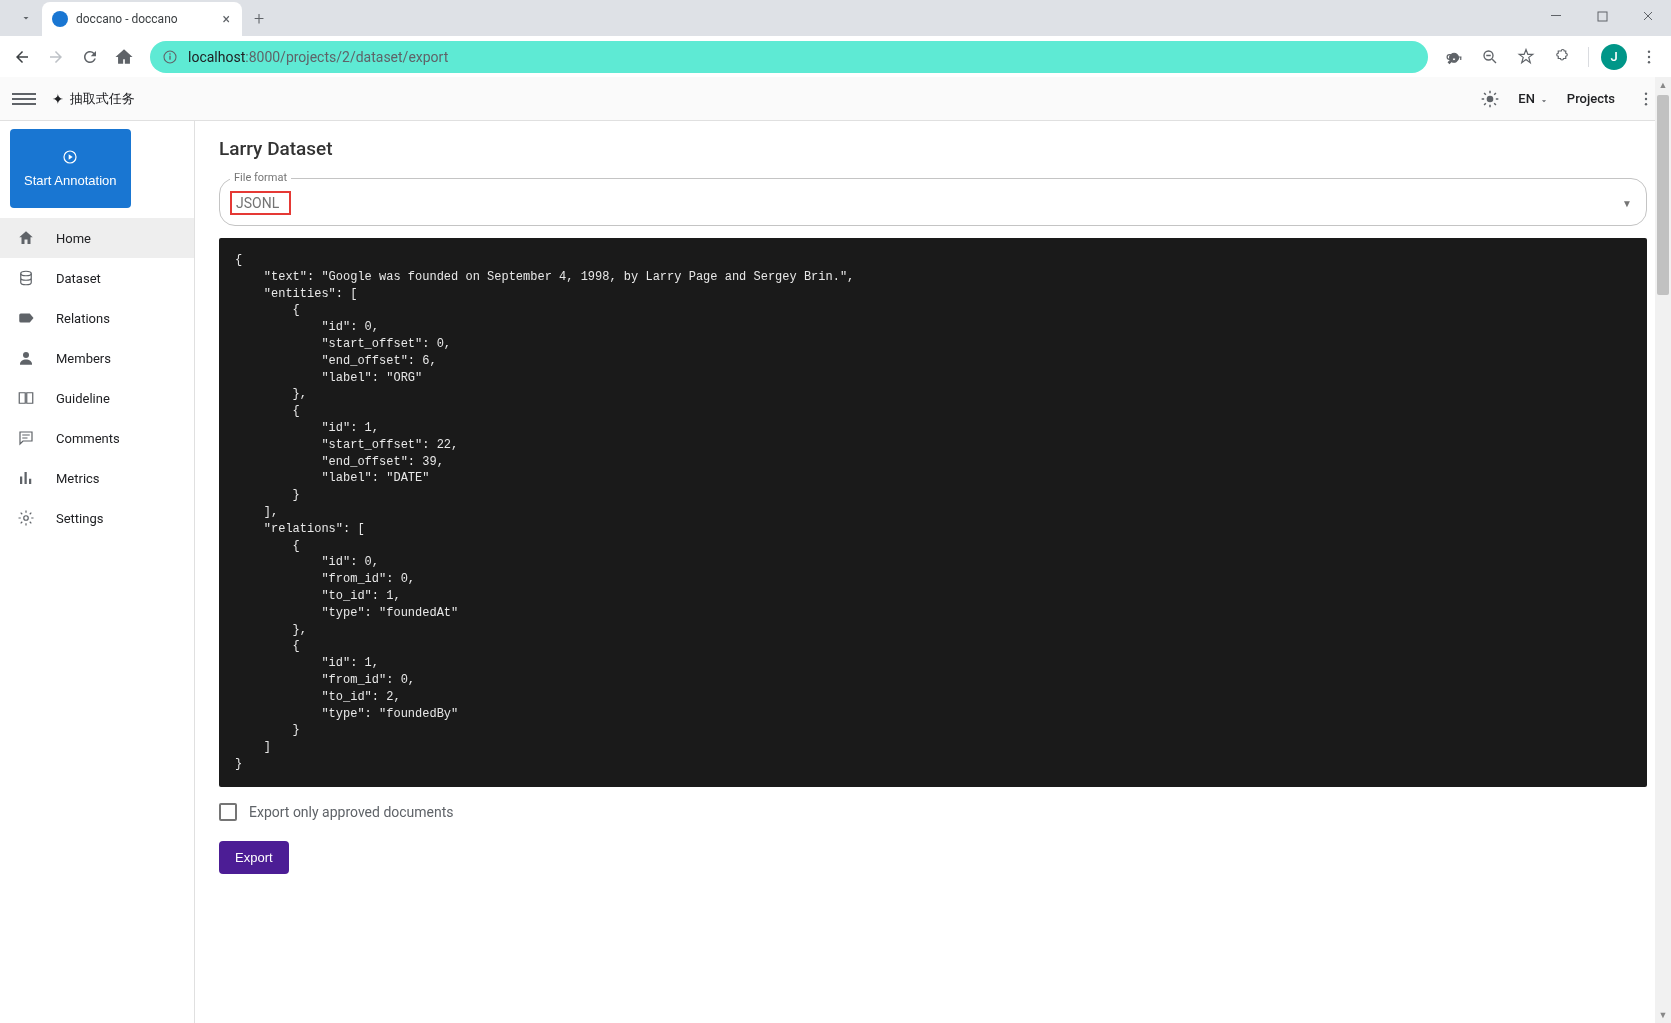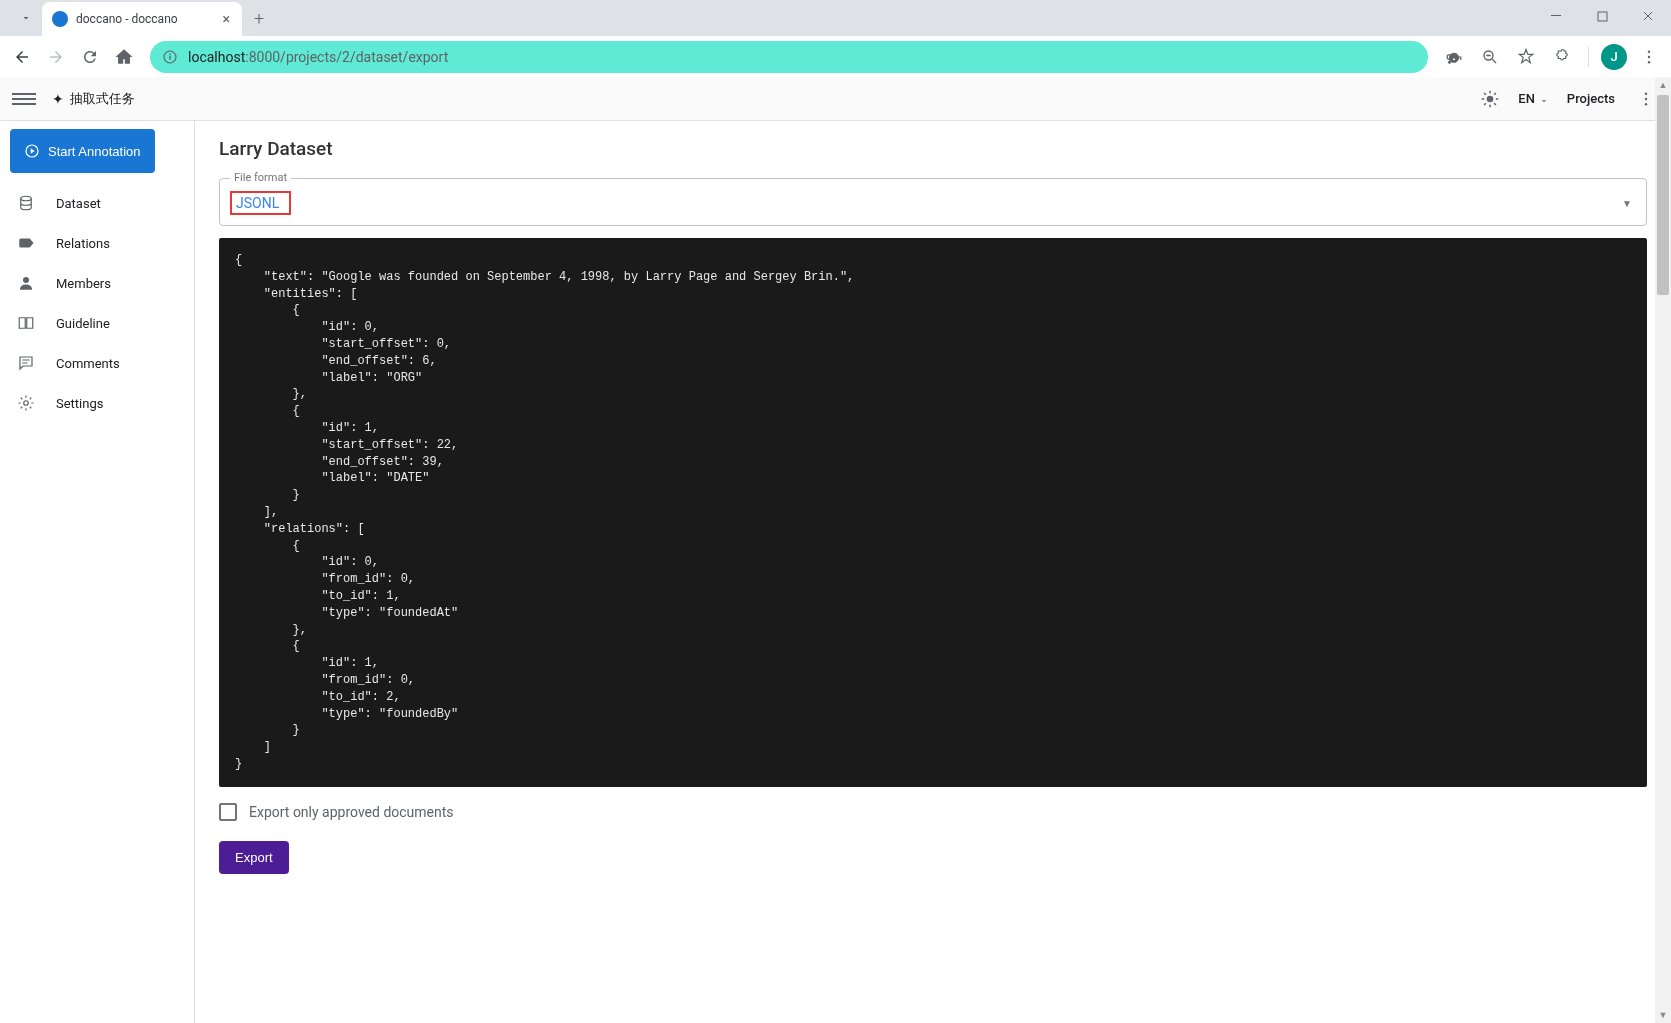"Start Annotation" .start-btn { flex-direction: none -> column; padding: 14px 14px -> 20px 14px }
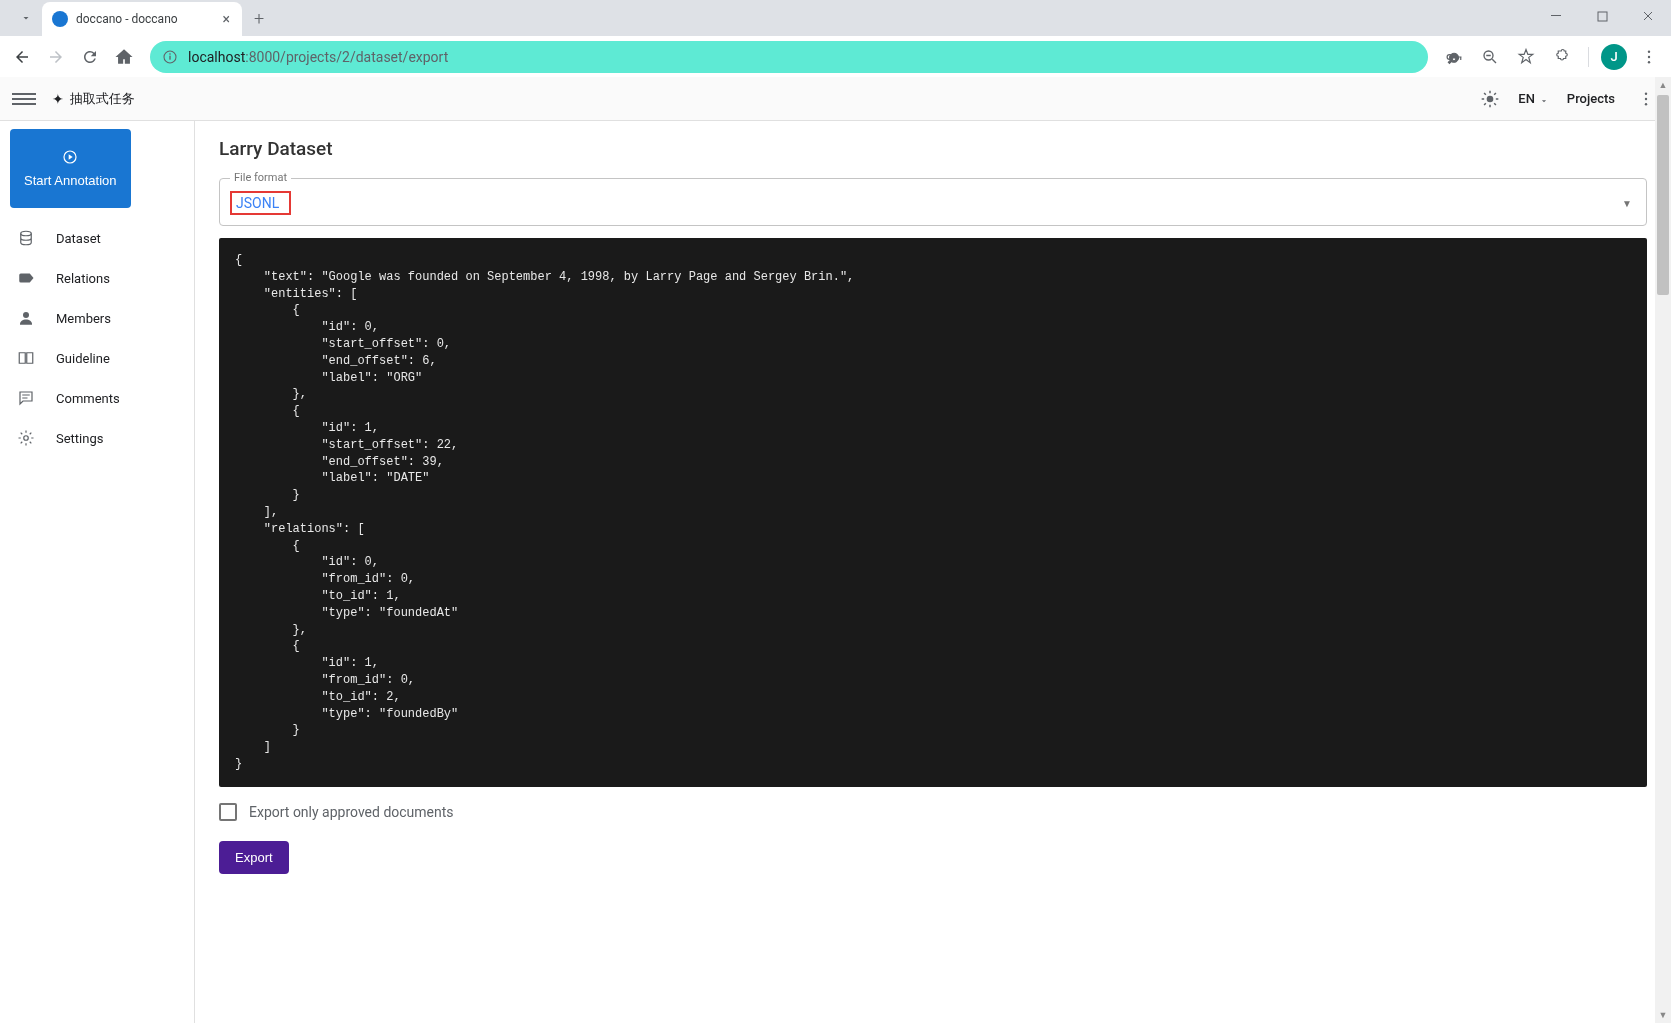"File format" .format-field { border-radius: 4px -> 16px }
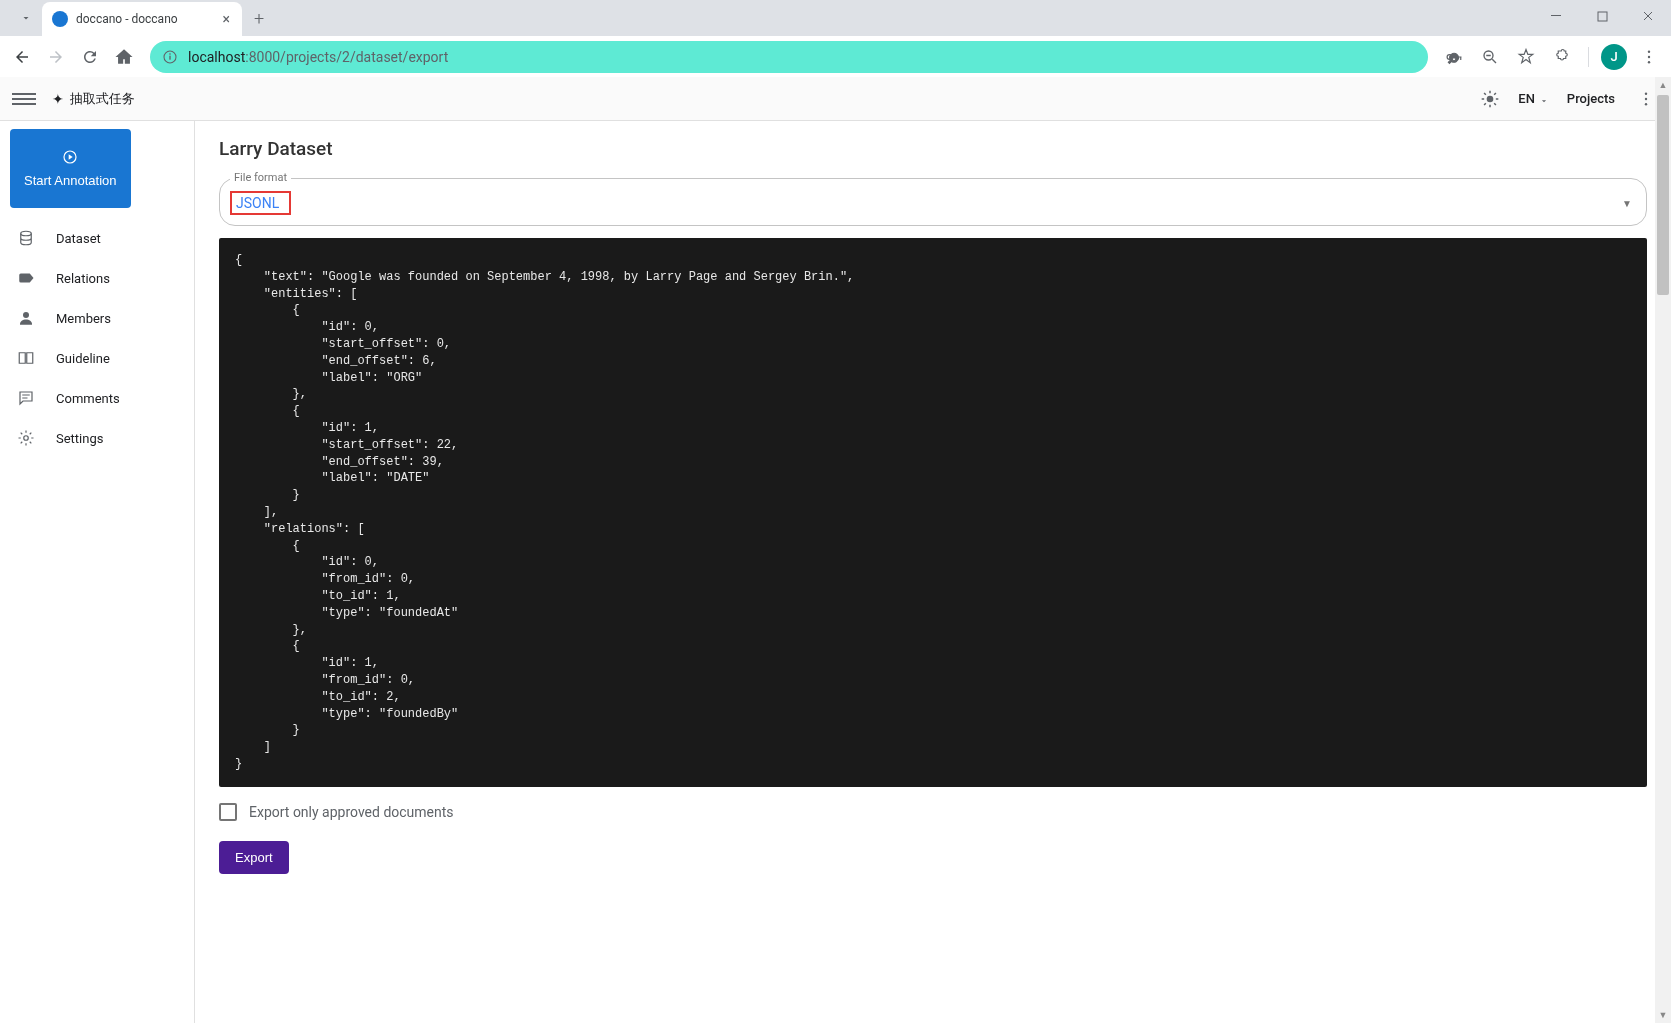"JSONL" .format-value-box { color: #3b82f6 -> #737373 }
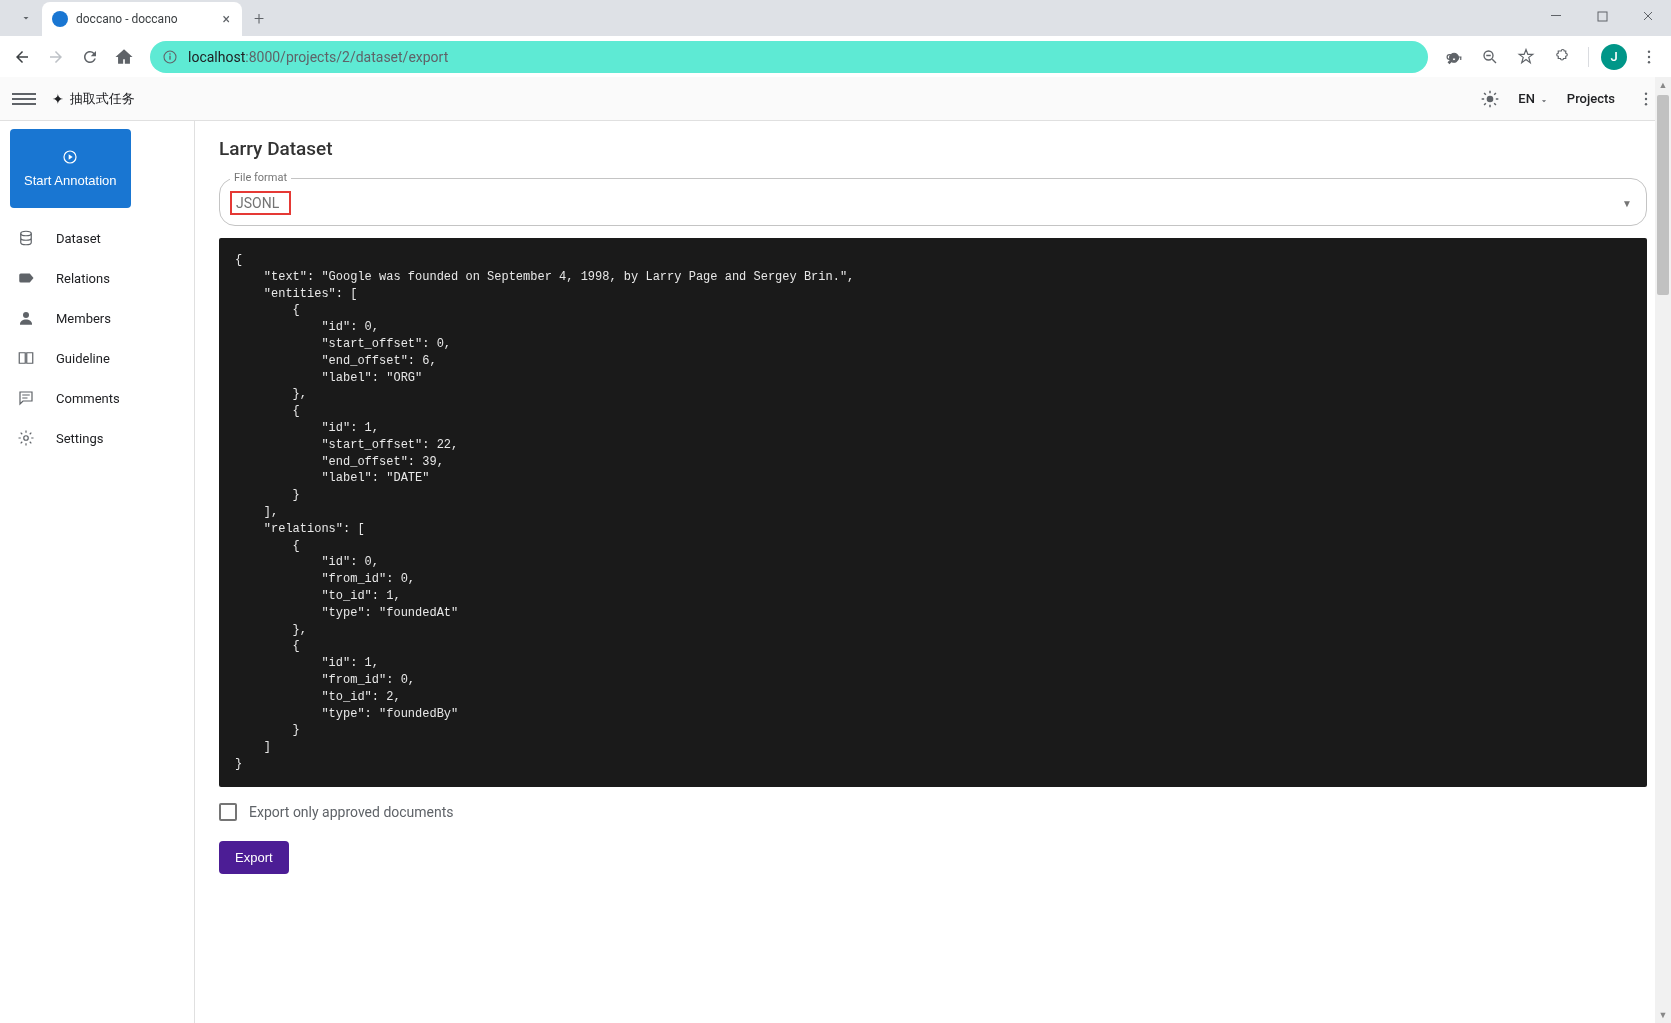"Home" div.side-item { html: none -> <div> <span> <svg> <path></path> </svg> </span> <span>Home</span> </div> }
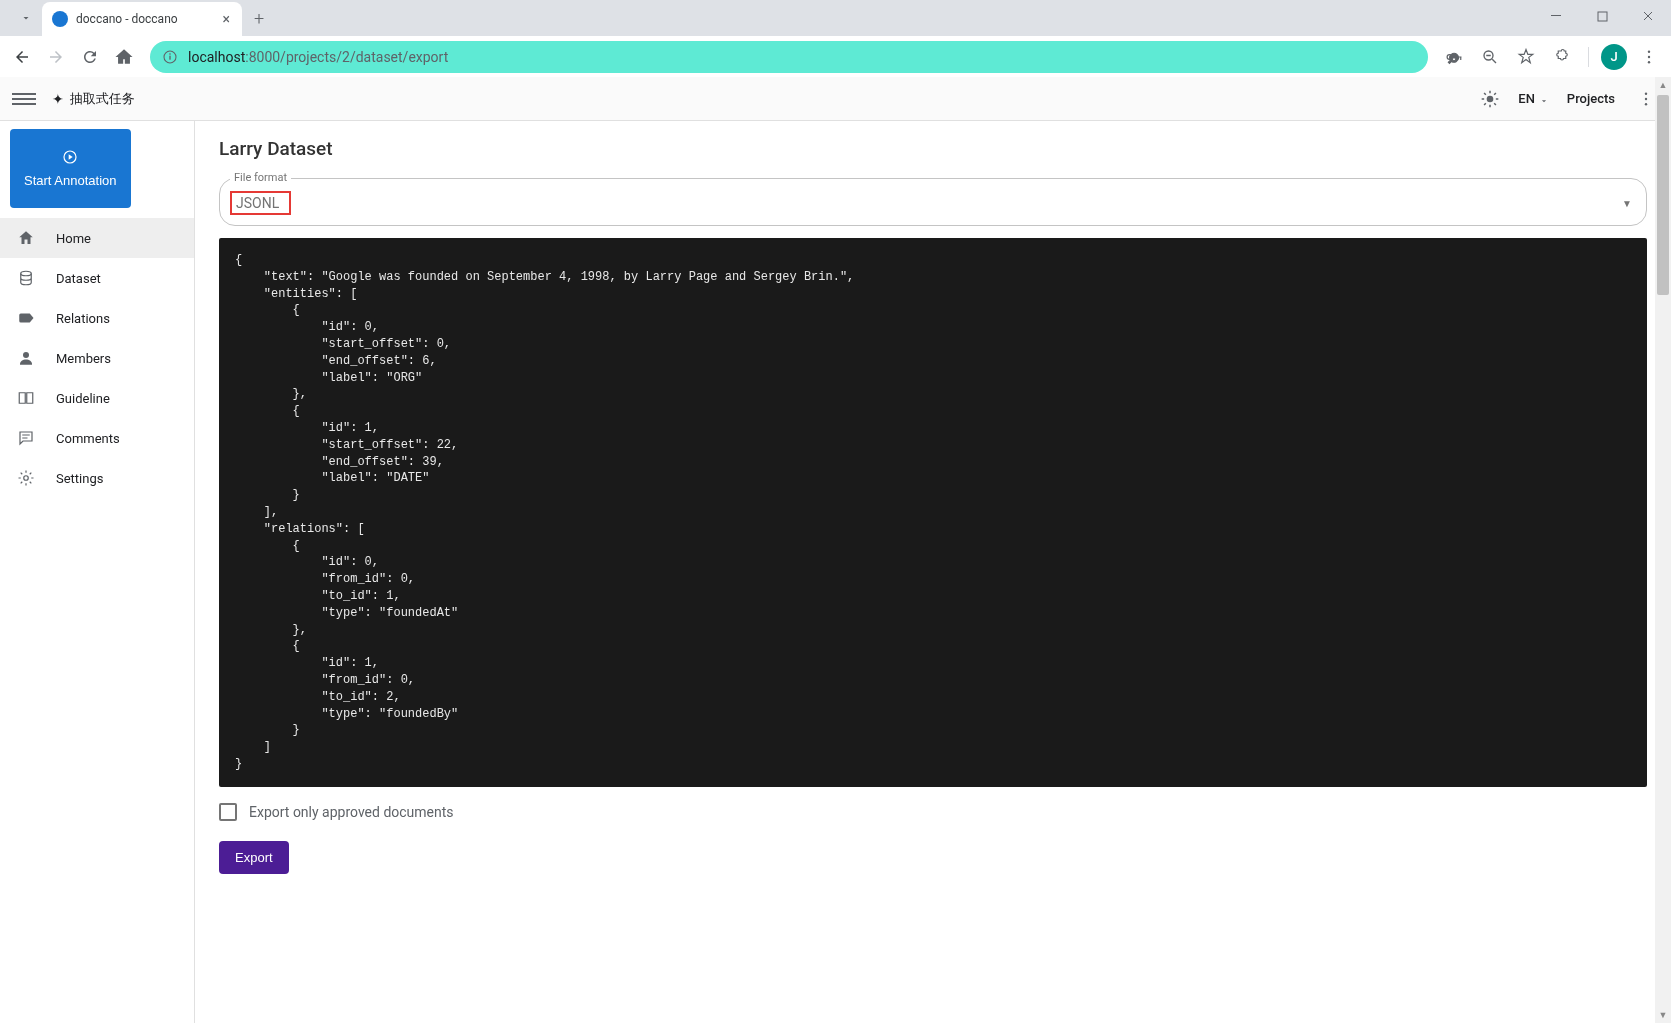"Metrics" div.side-item { html: none -> <div> <span> <svg> <path></path> </svg> </span> <span>Metrics</span> </div> }
